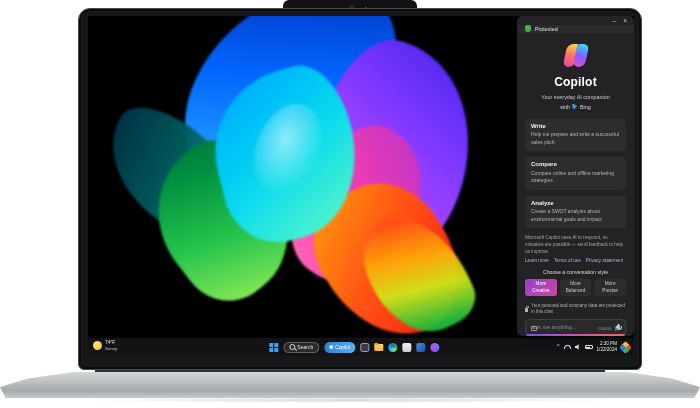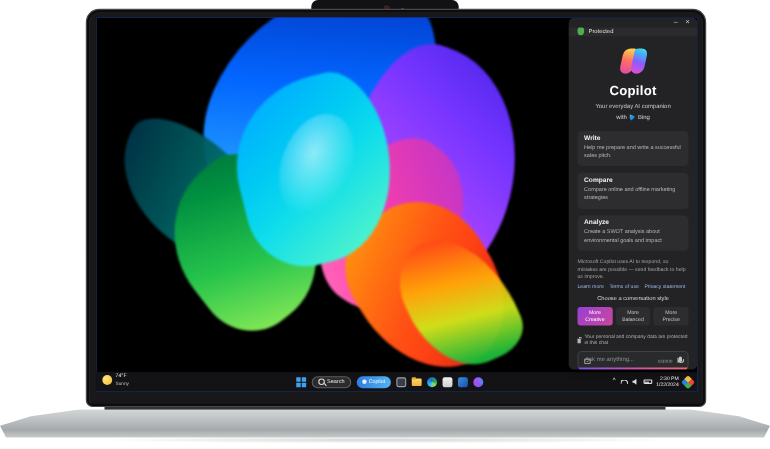"Copilot" .screen { background: #1d4ed8 -> #4c1d95 }
